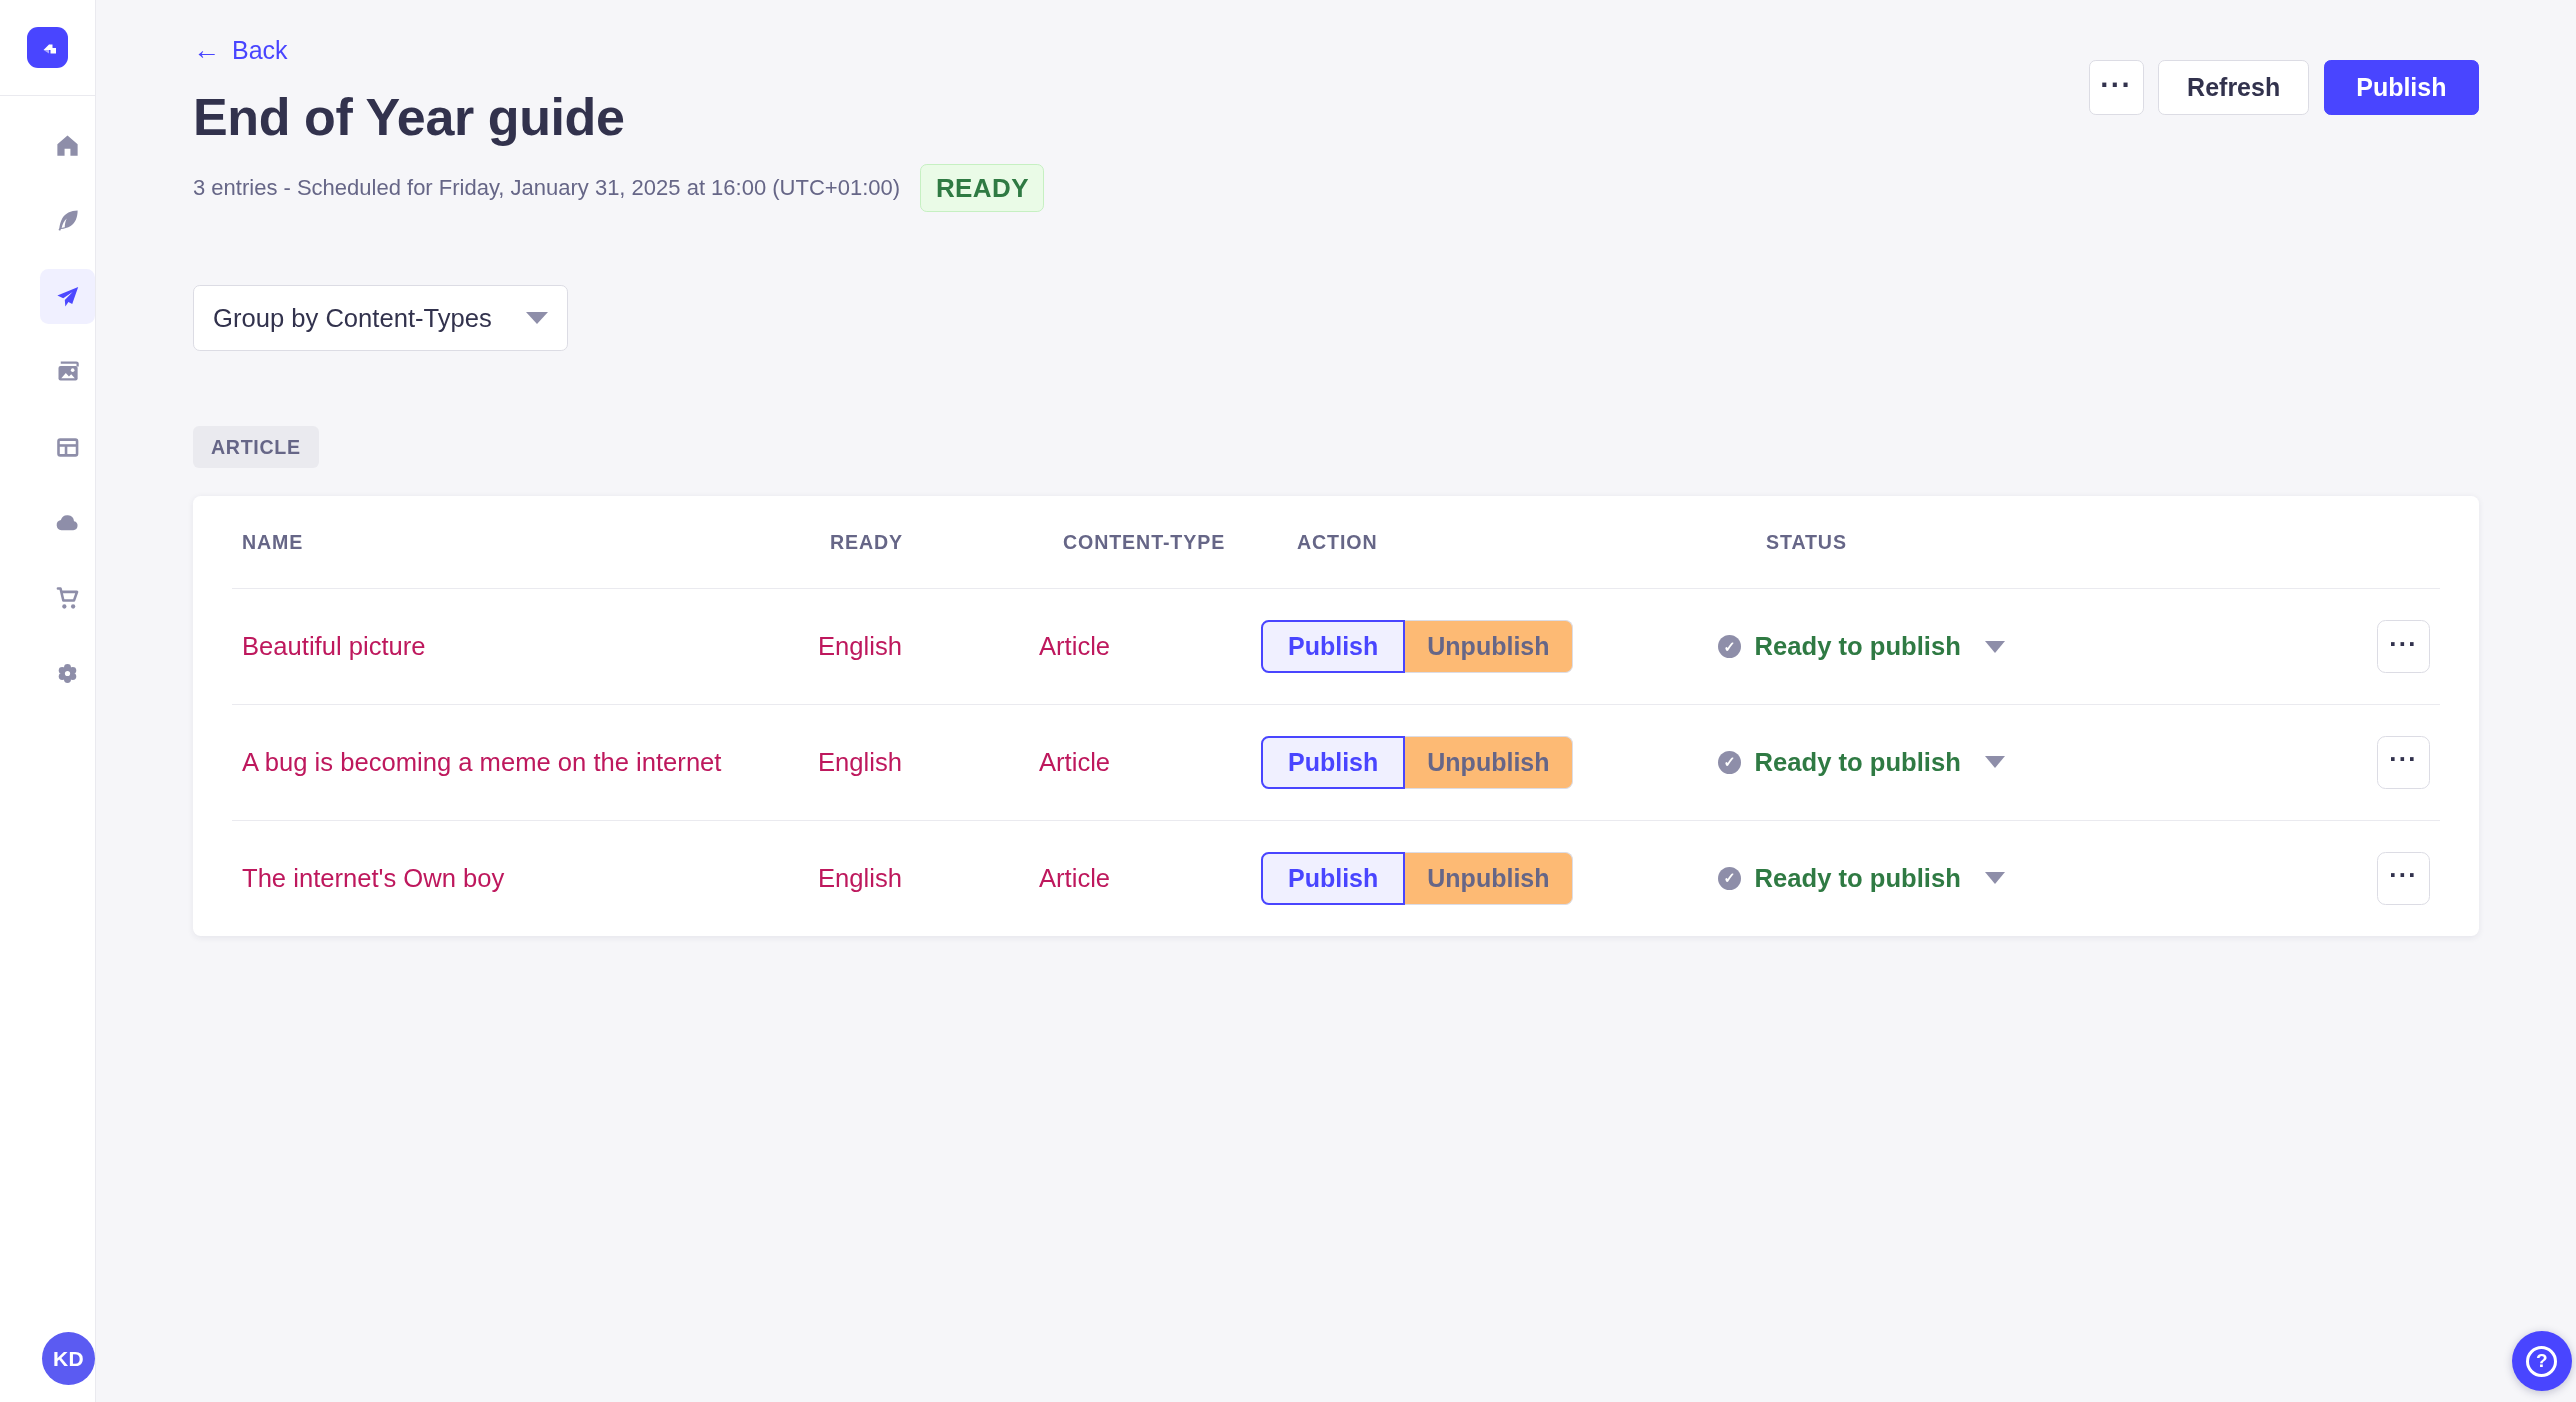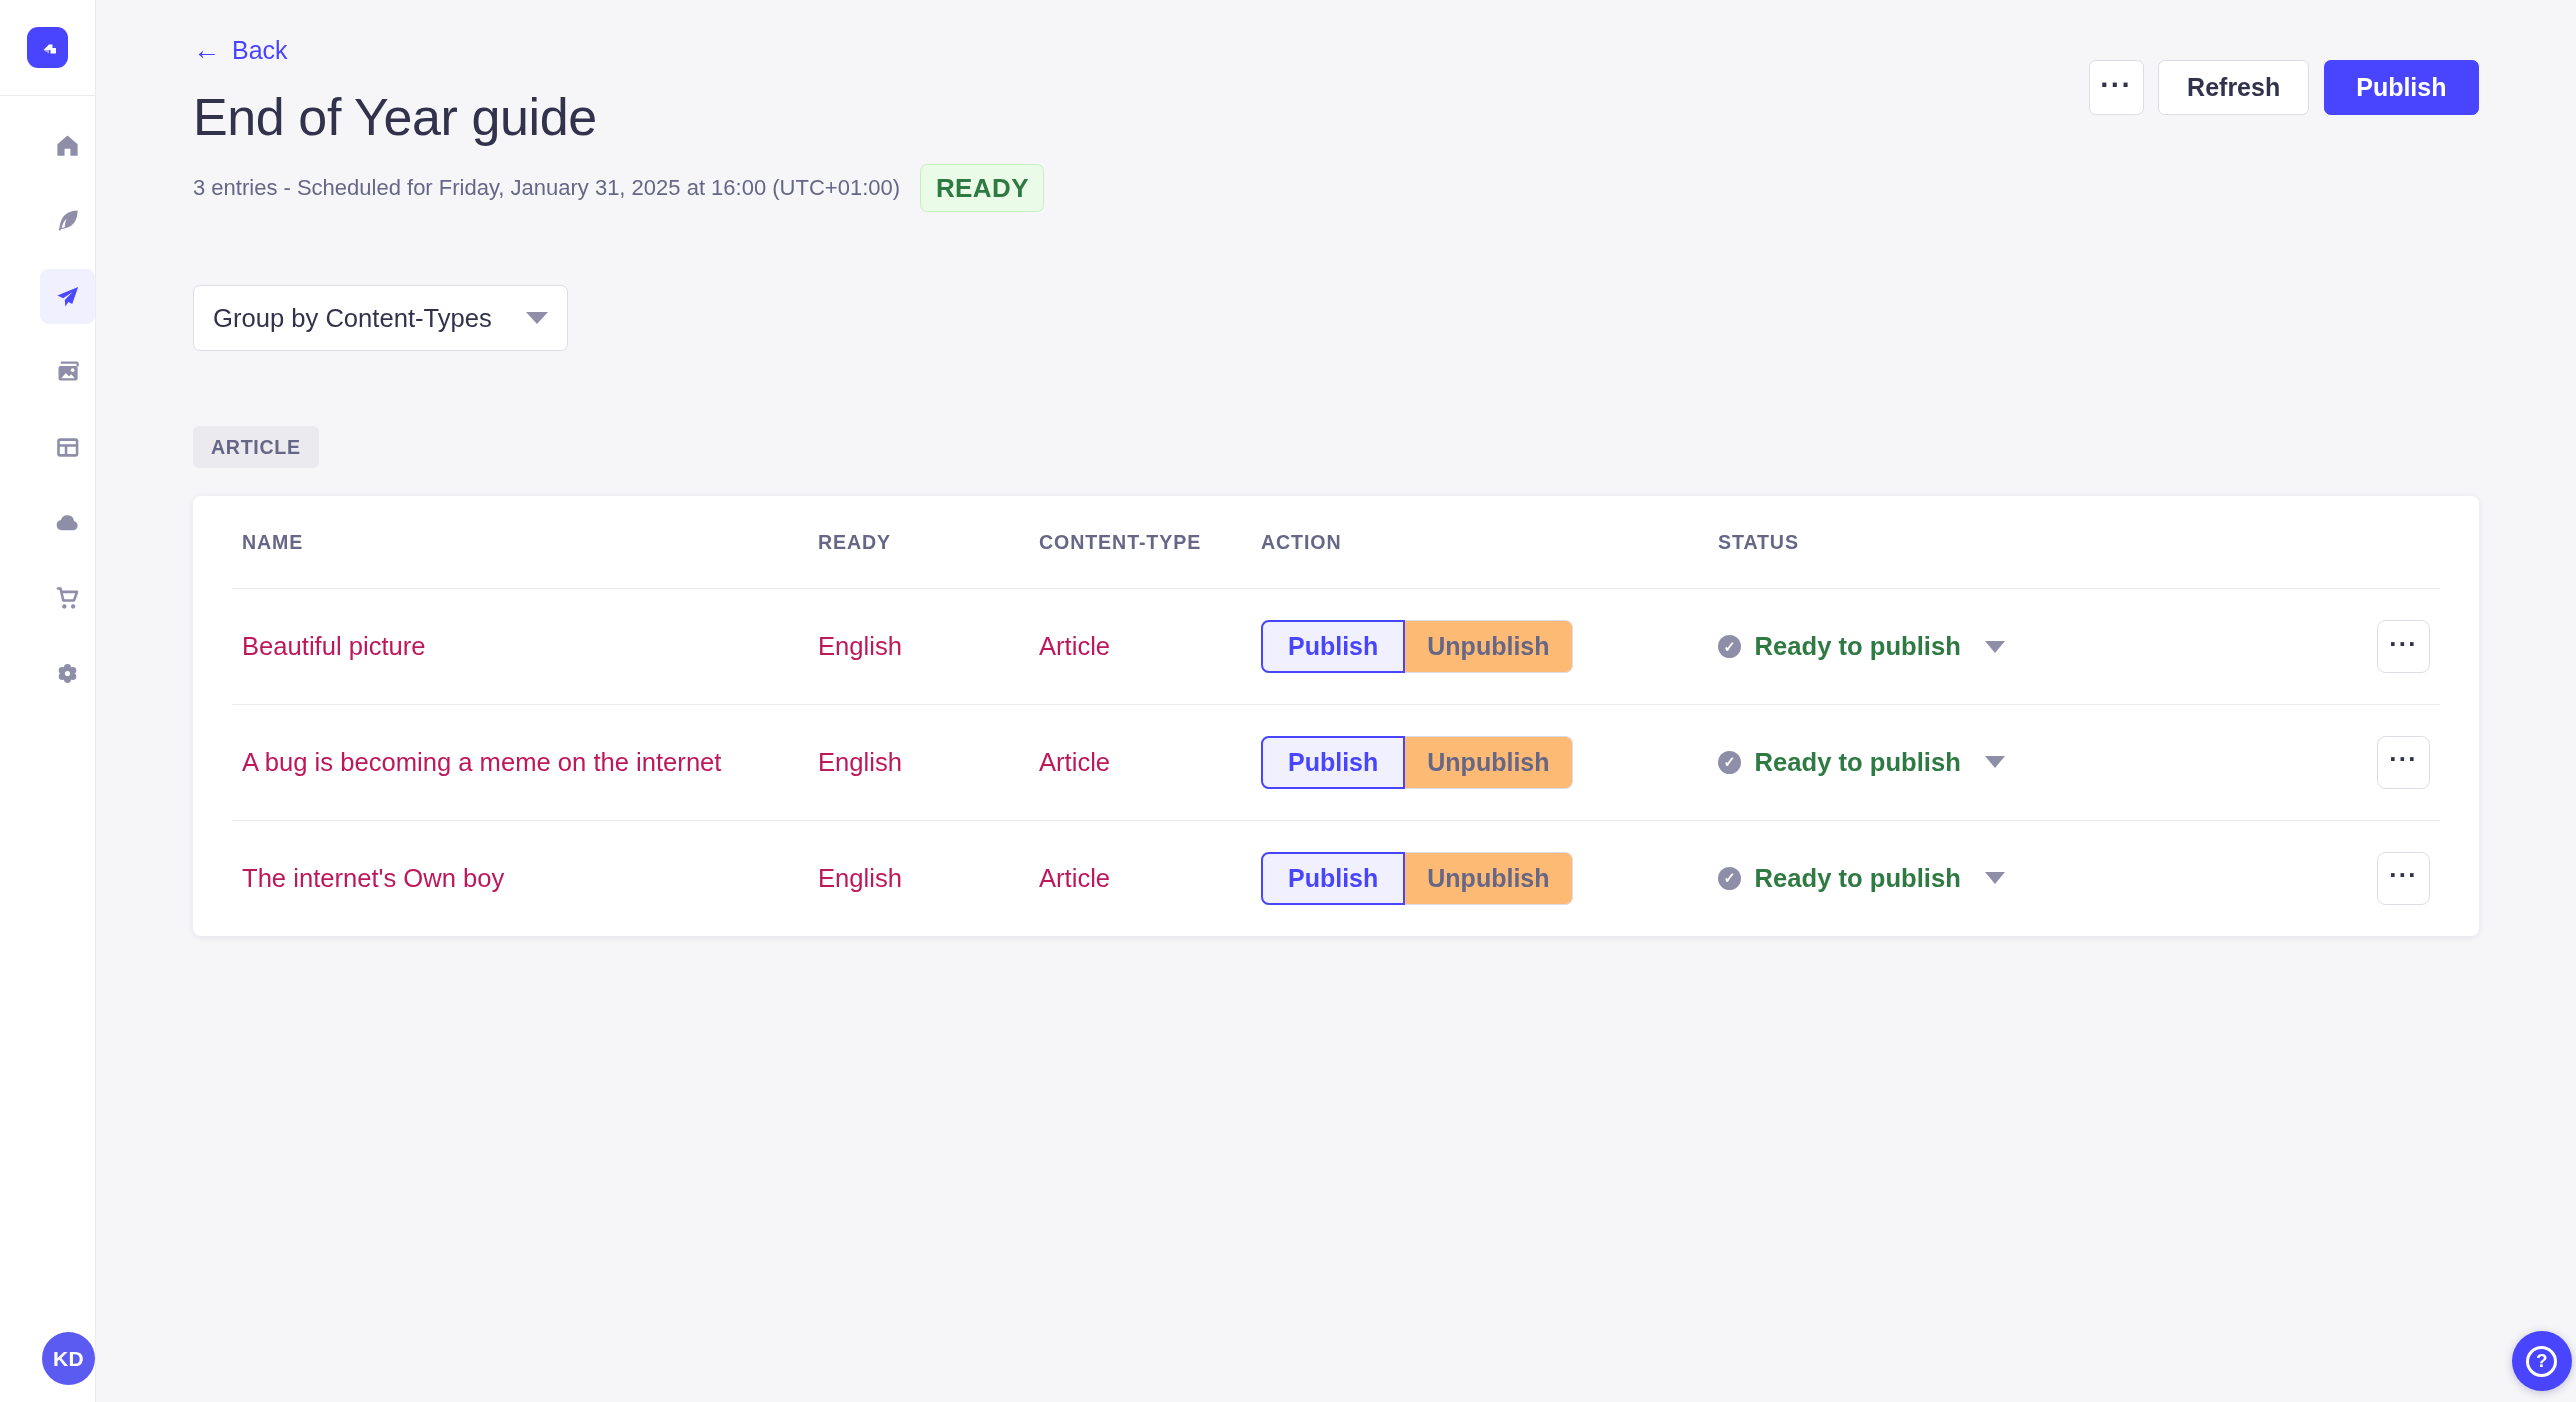"End of Year guide" .page-title { font-weight: 400 -> 700 }
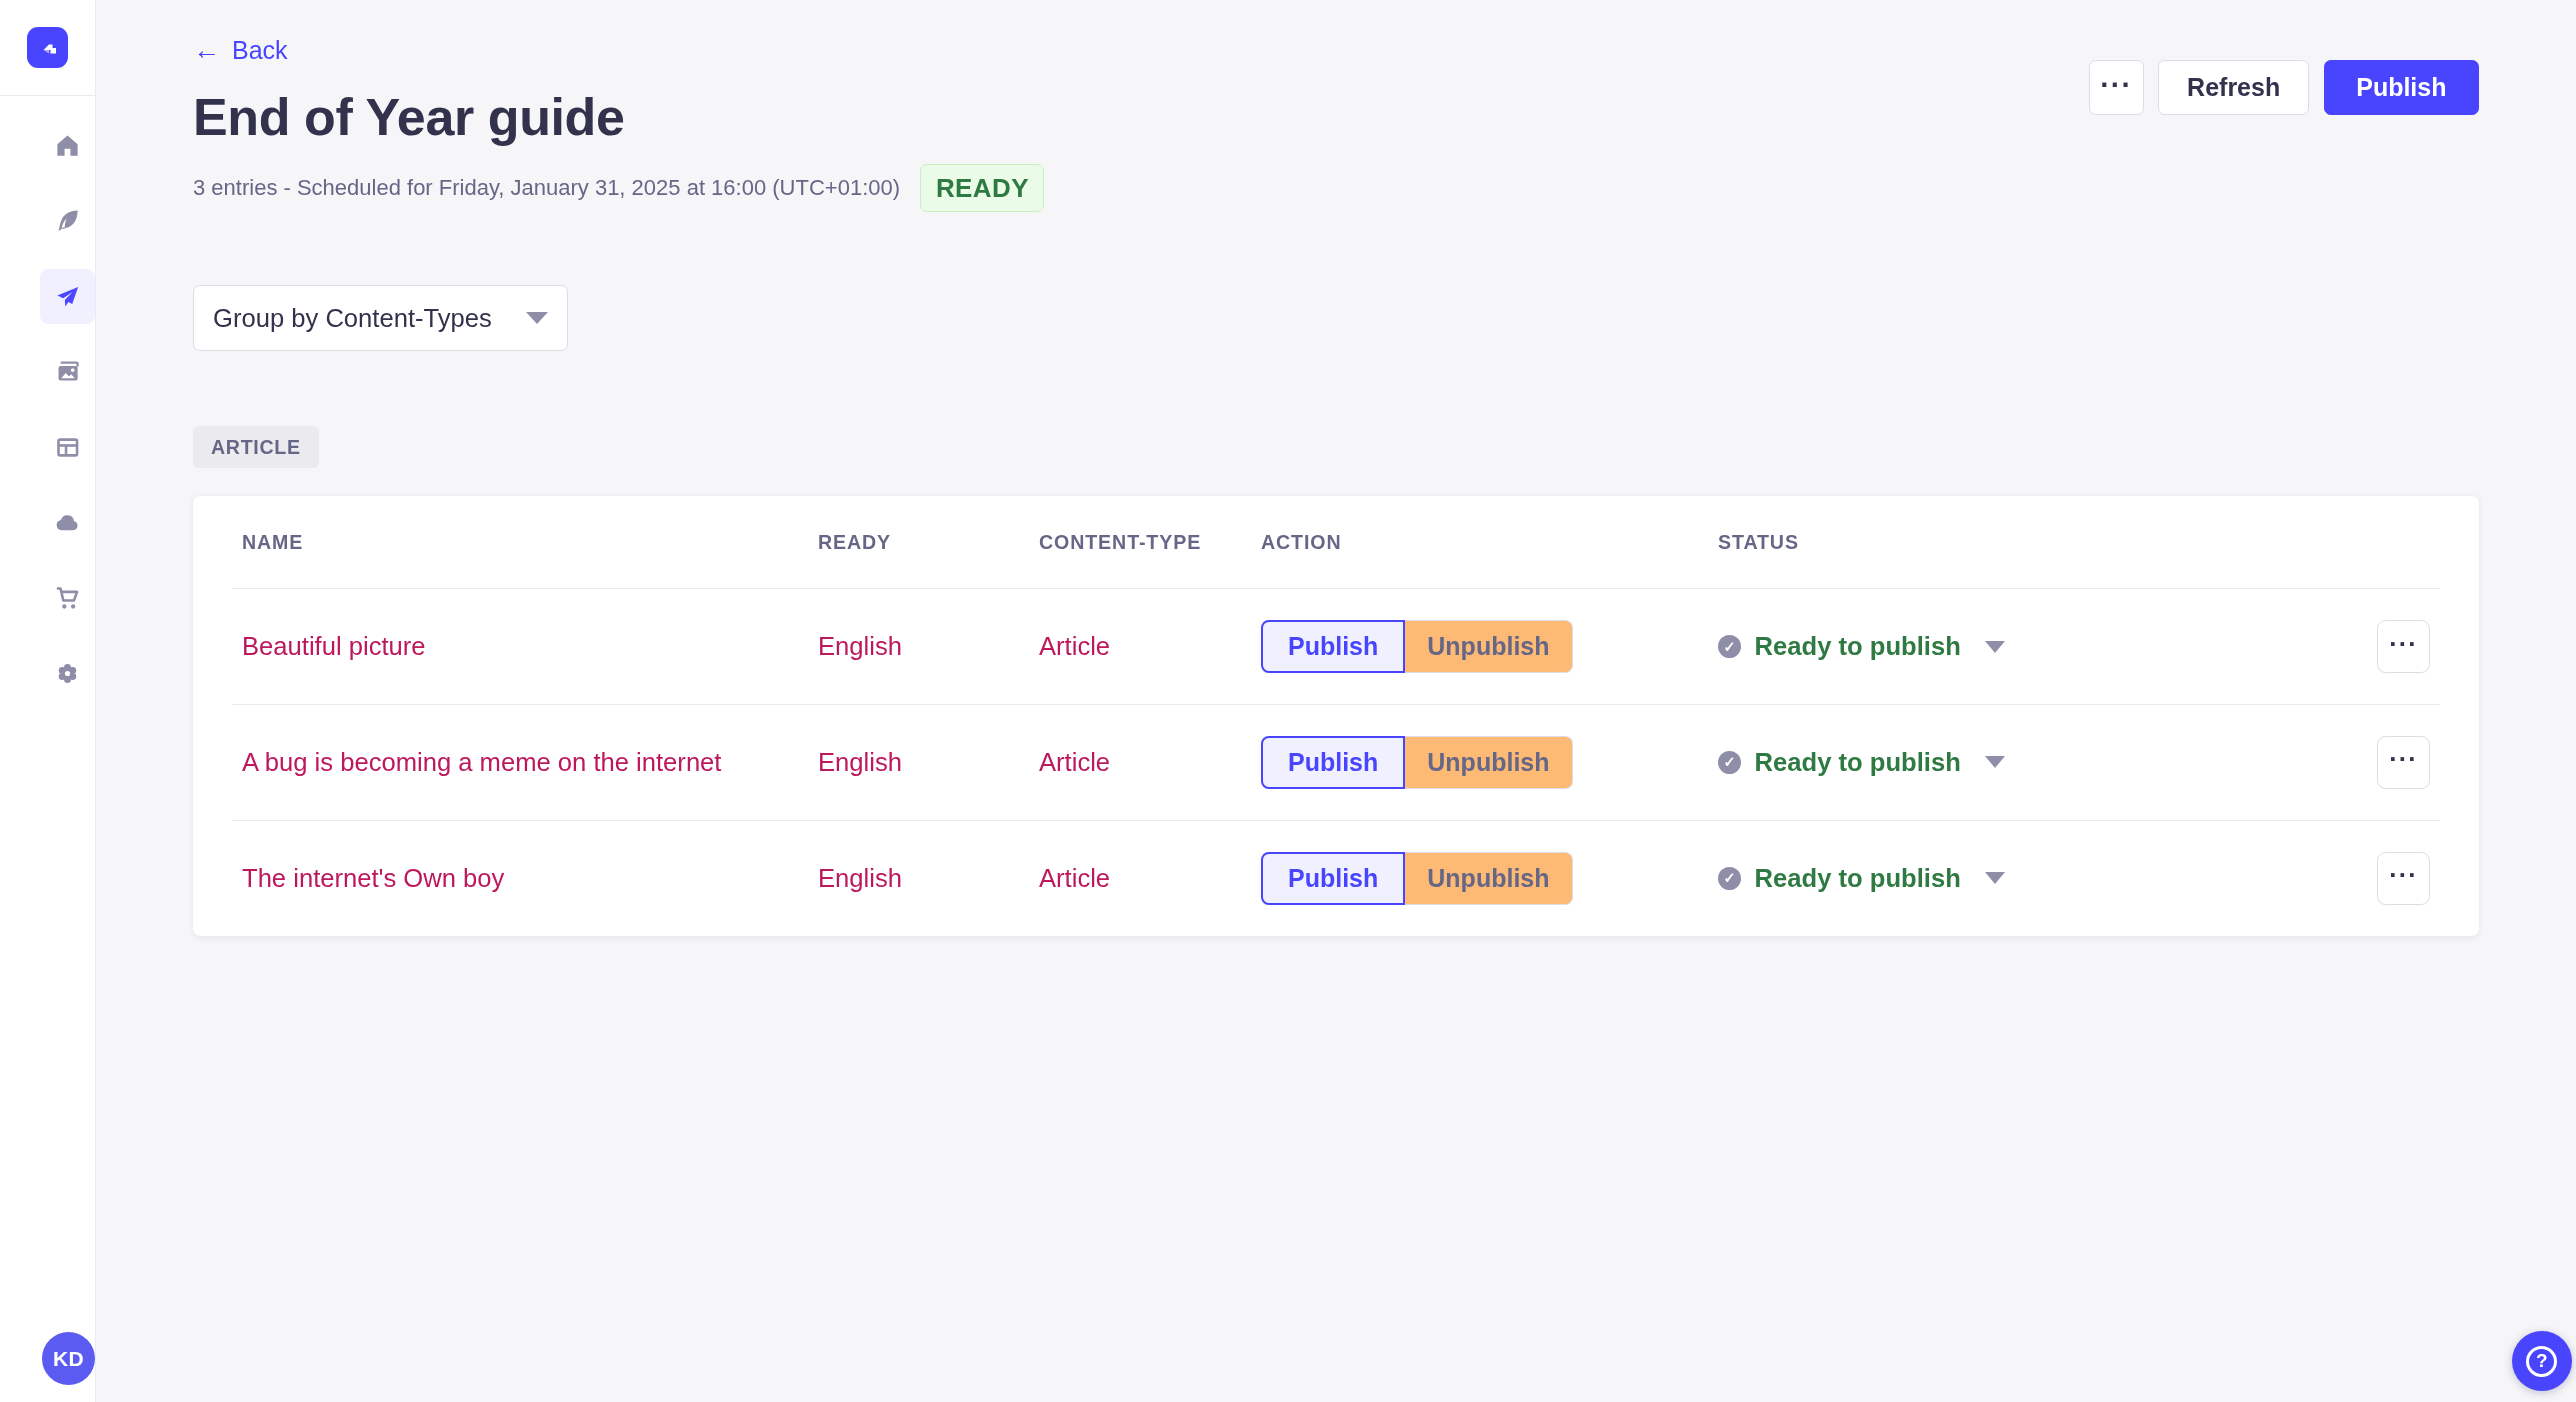"NAME" .t-head { gap: none -> 12px }
